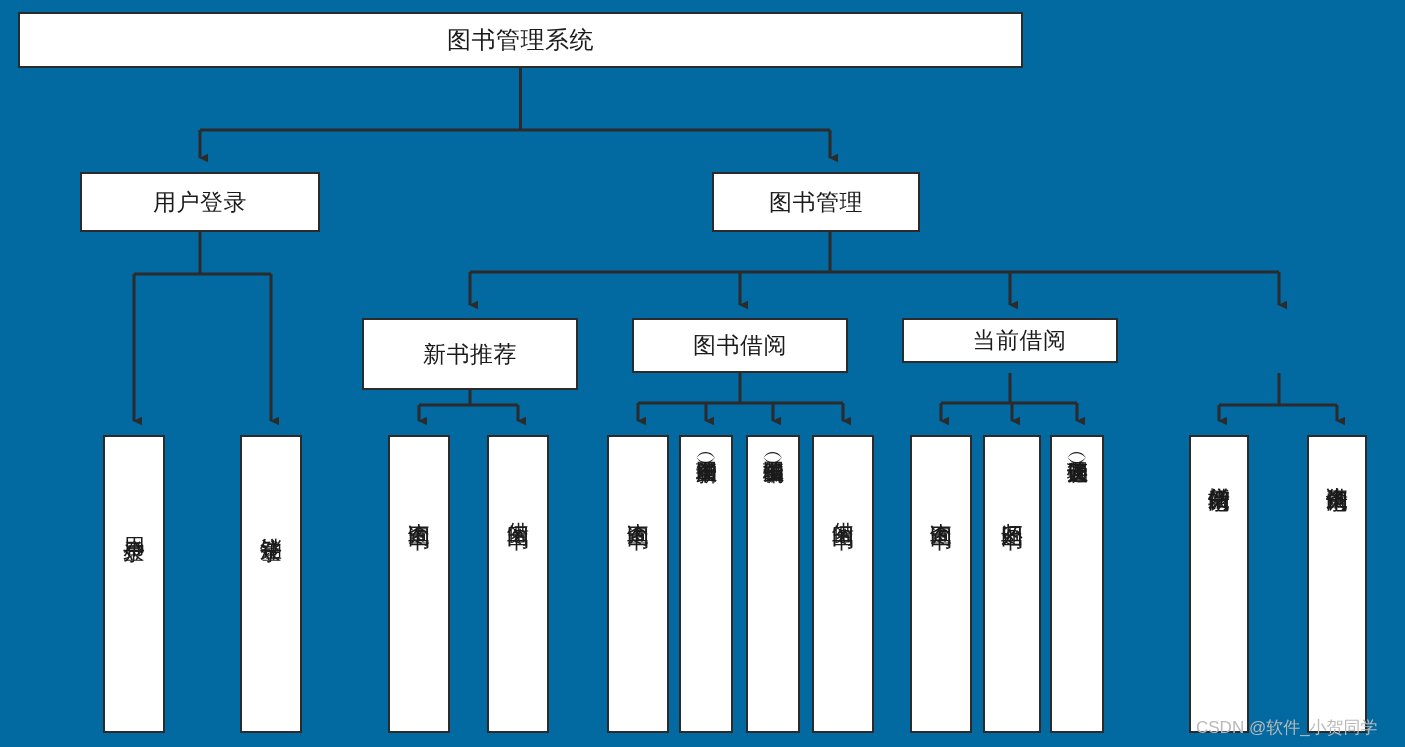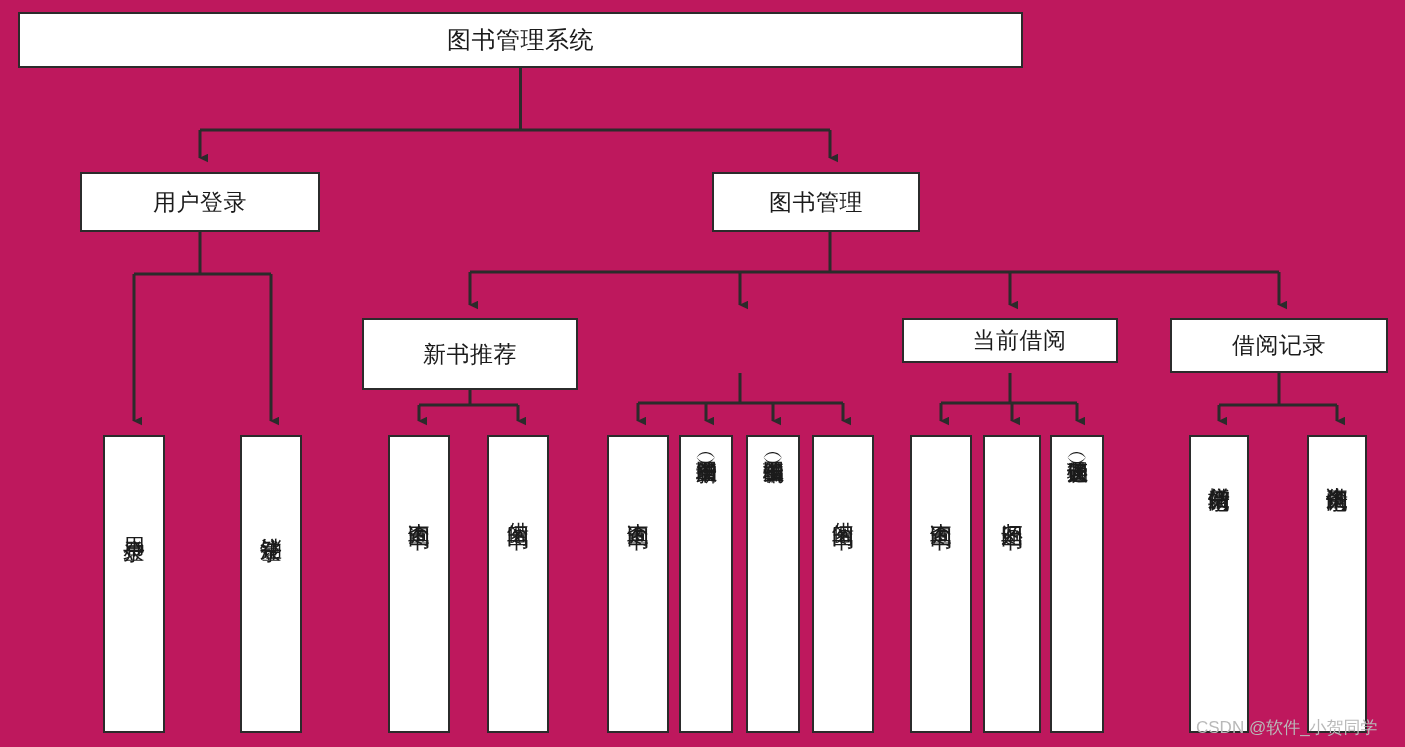"图书管理系统" #diagram-root { background: #be185d -> #0369a1 }
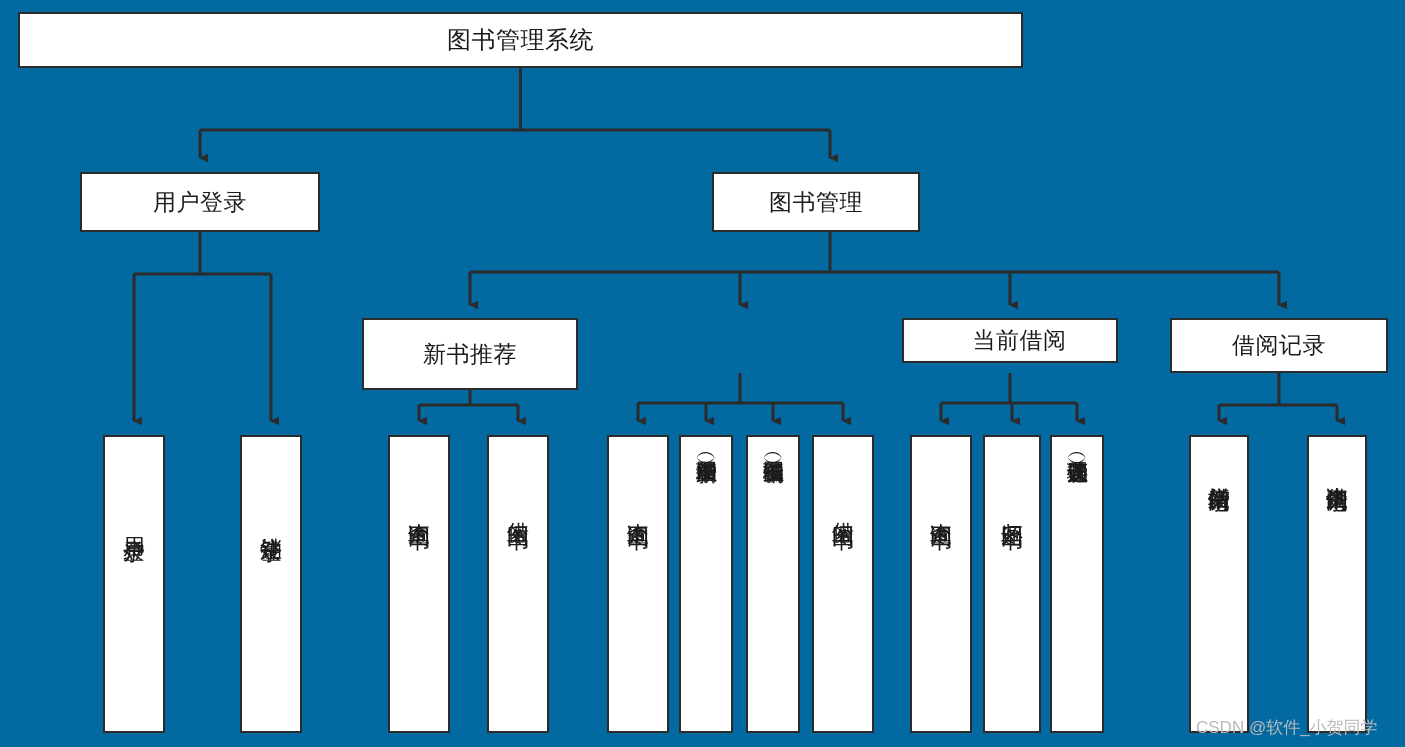"图书借阅" div.node { html: none -> <div> <span>图书借阅</span> </div> }
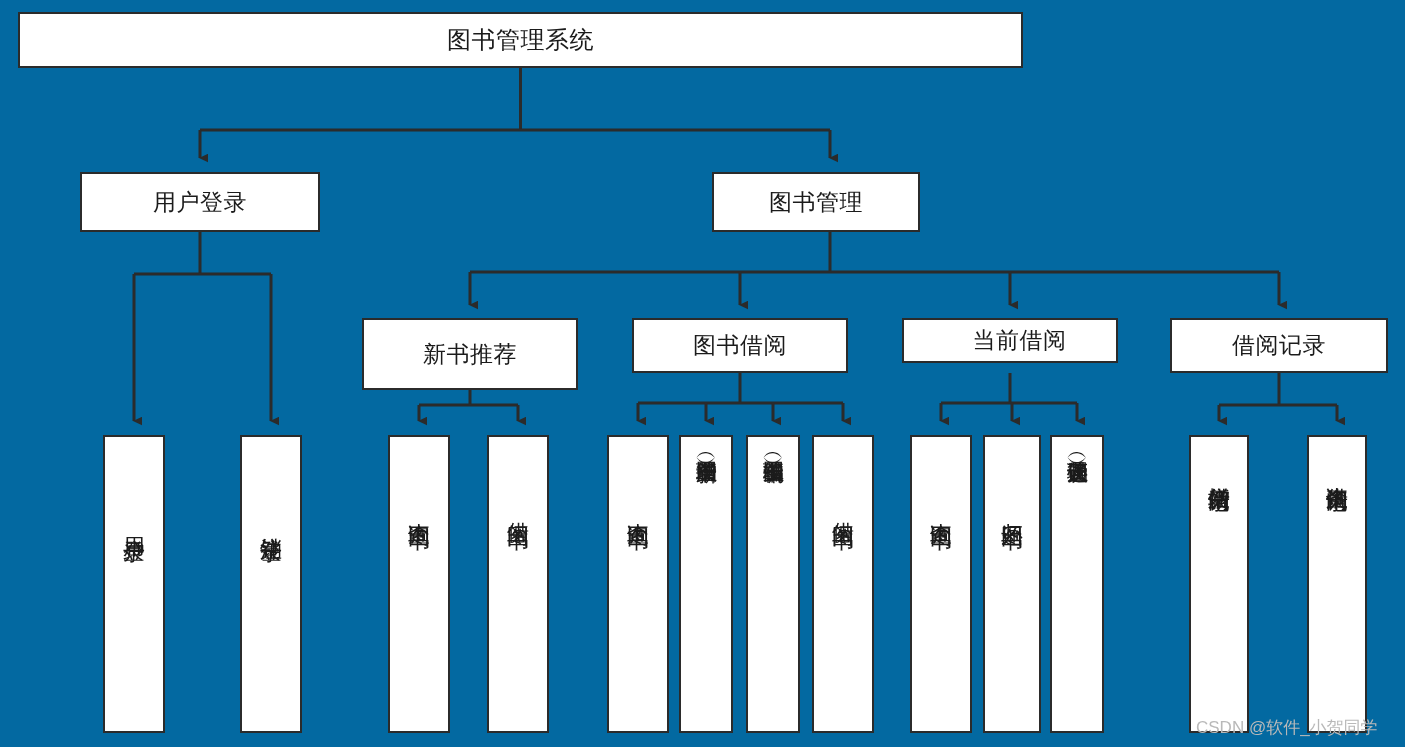"借阅记录" div.node { html: <div> <span>借阅记录</span> </div> -> none }
